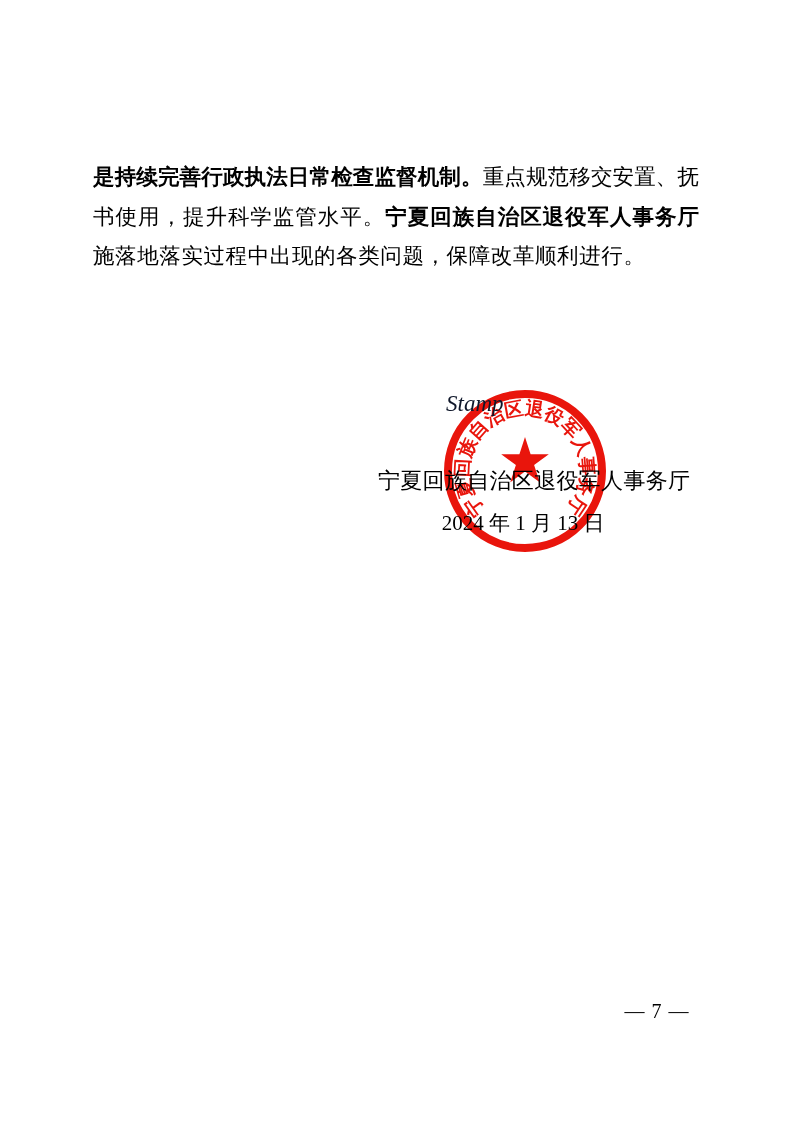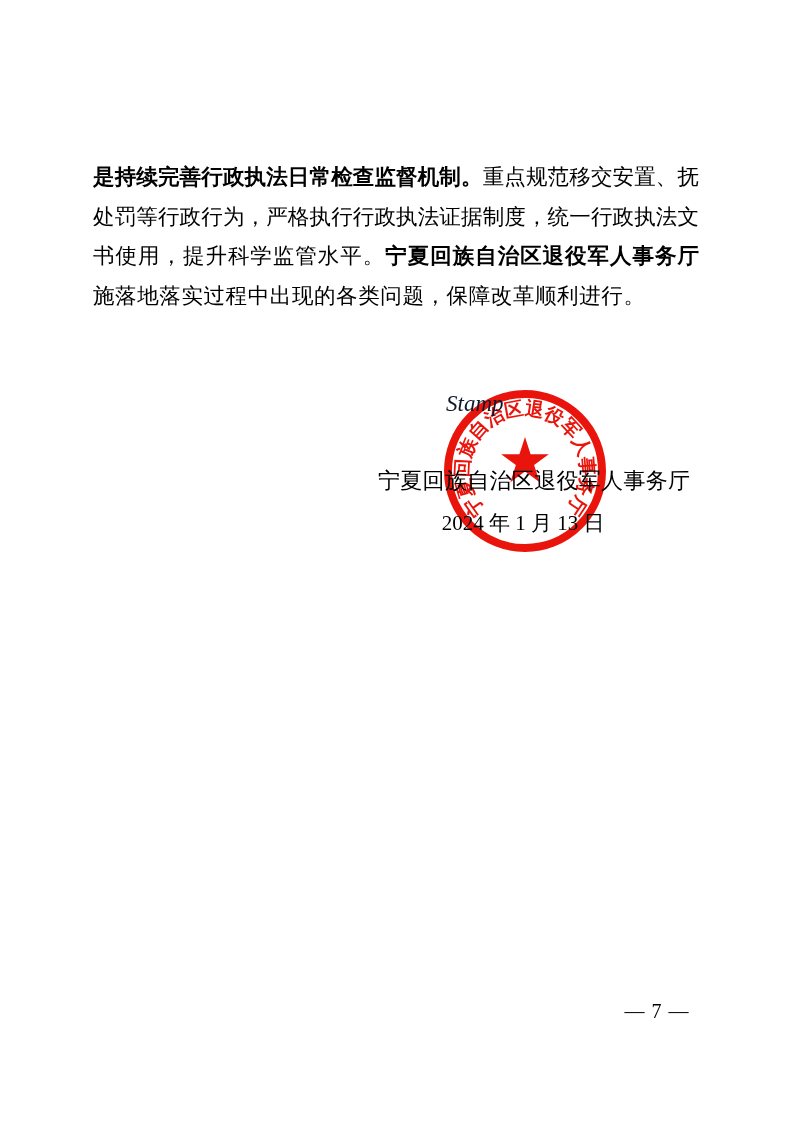"处罚等行政行为，严格执行行政执法证据制度，统一行政执法文" div.text-line { html: <div><span>处罚等行政行为，严格执行行政执法证据制度，统一行政执法文</span></div> -> none }
